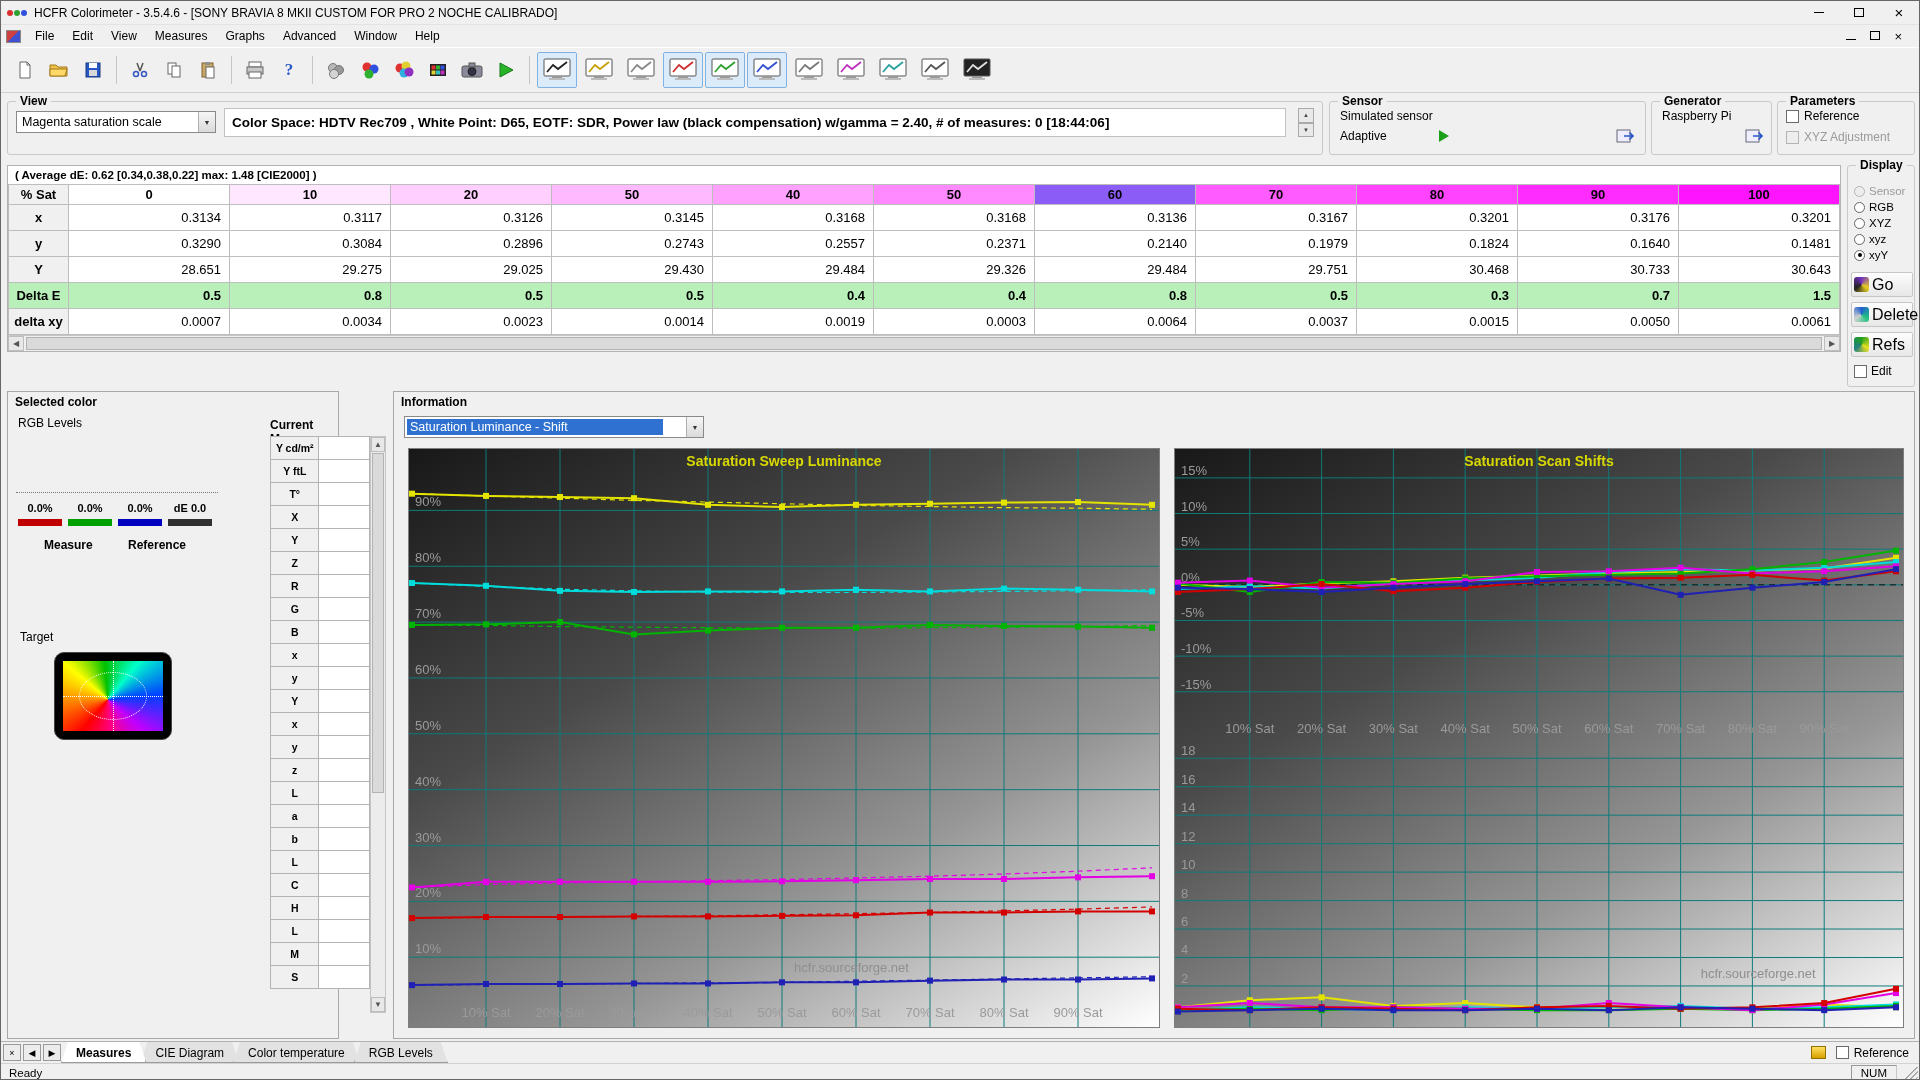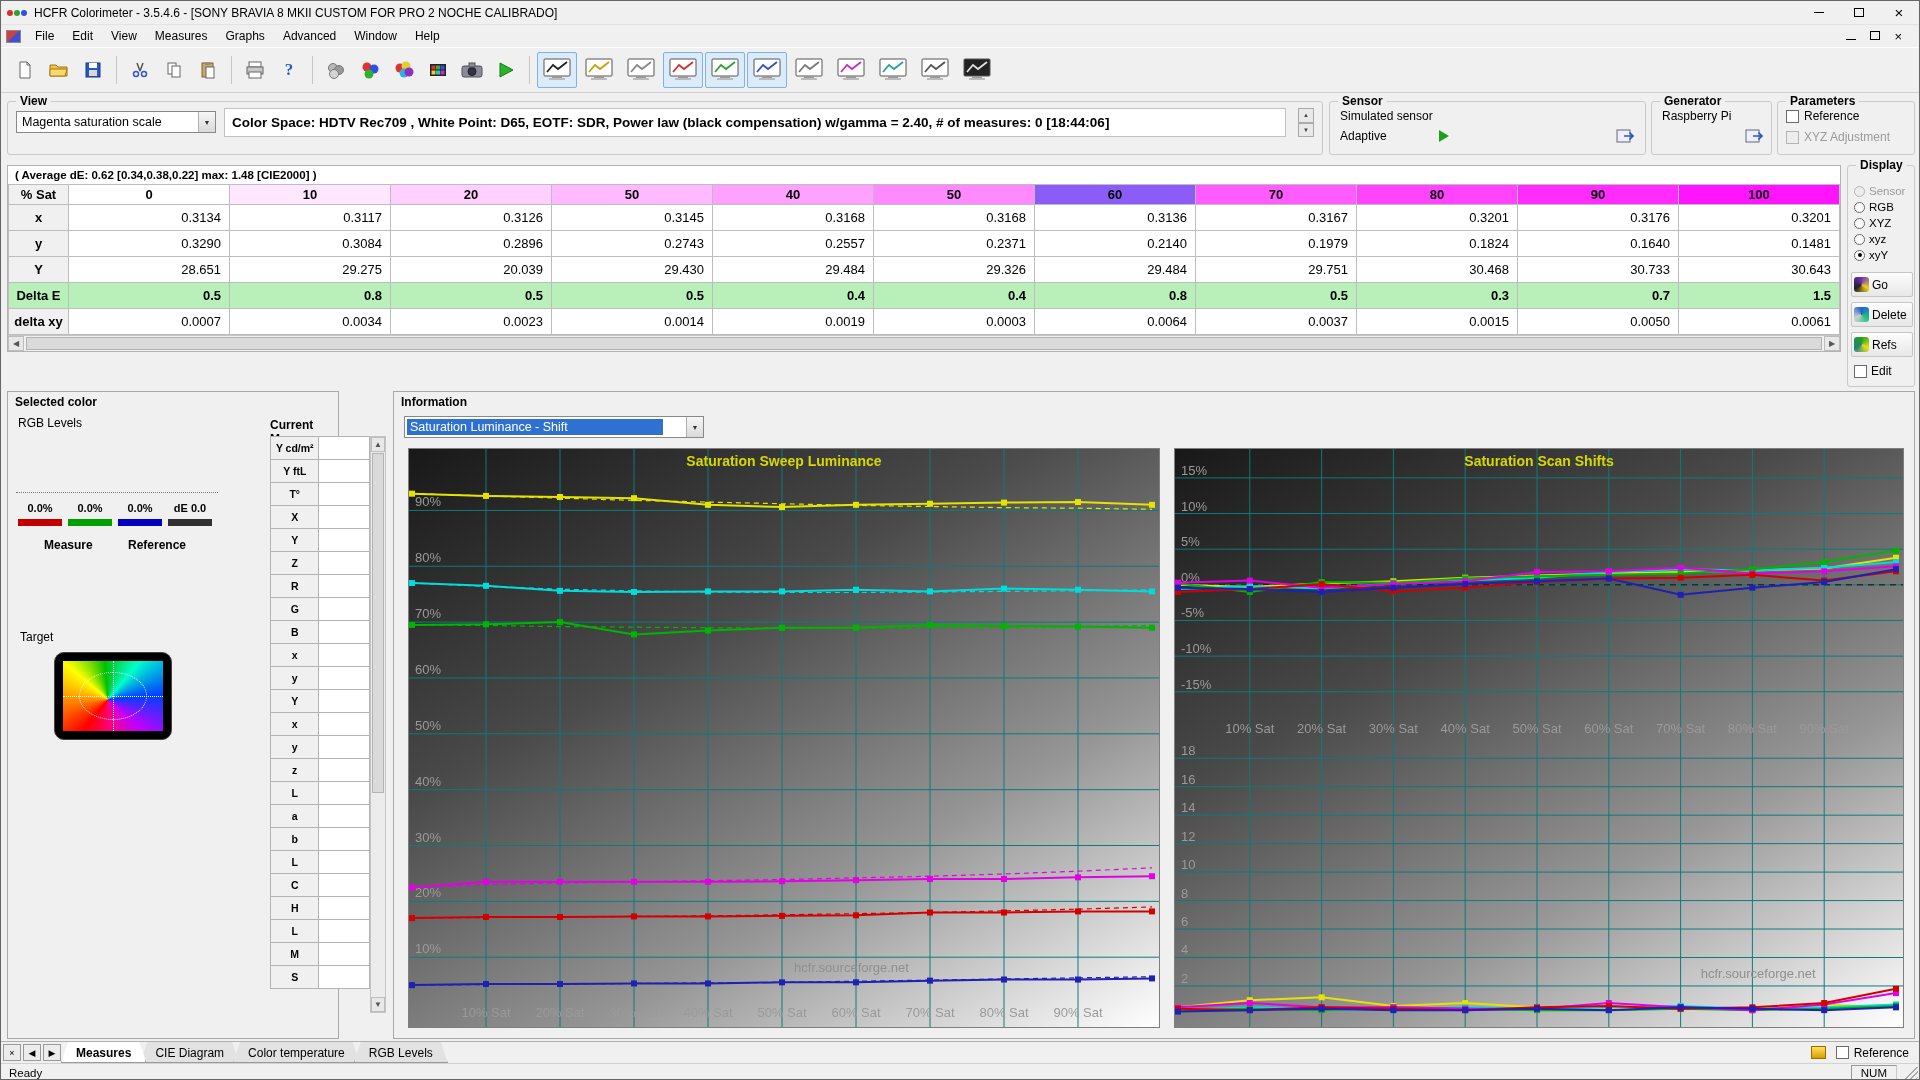"20.039" td { text: 20.039 -> 29.025 }
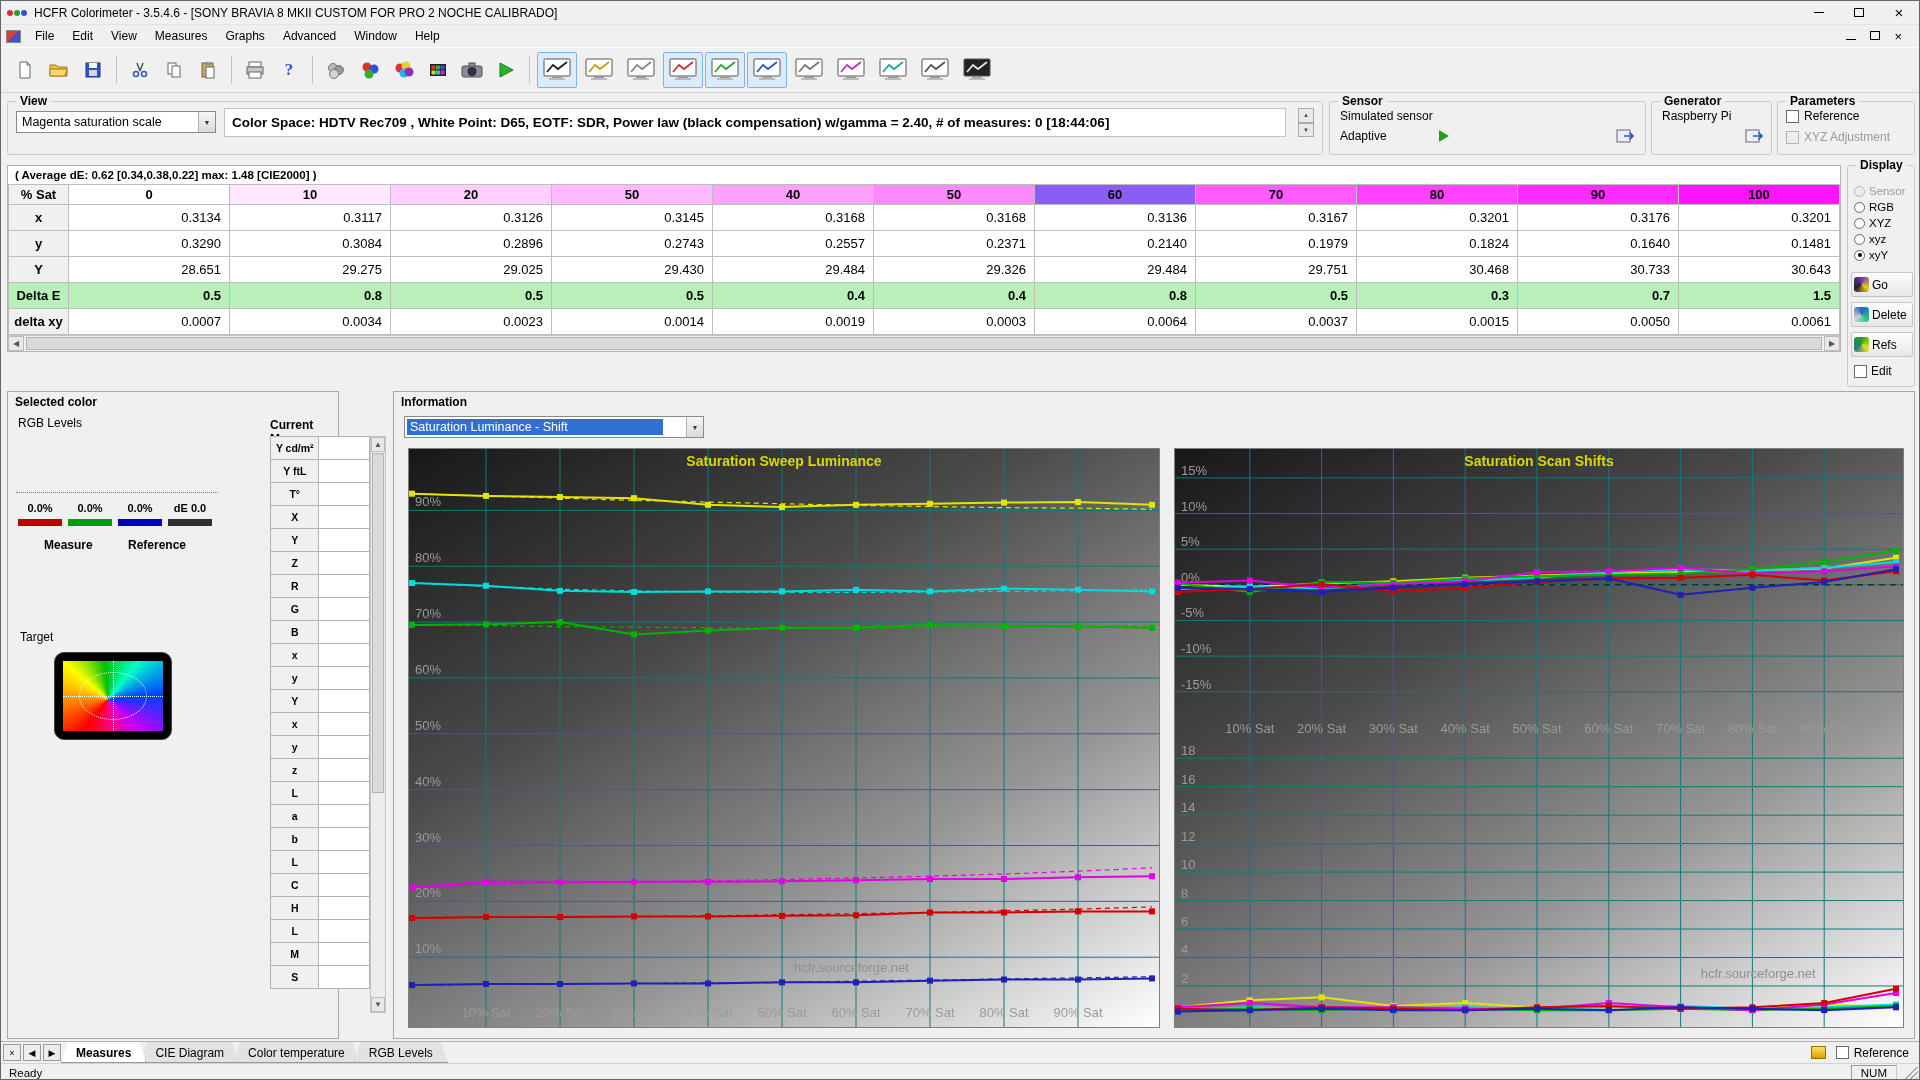"Go" .dp-btn { font-size: 12px -> 16px }
